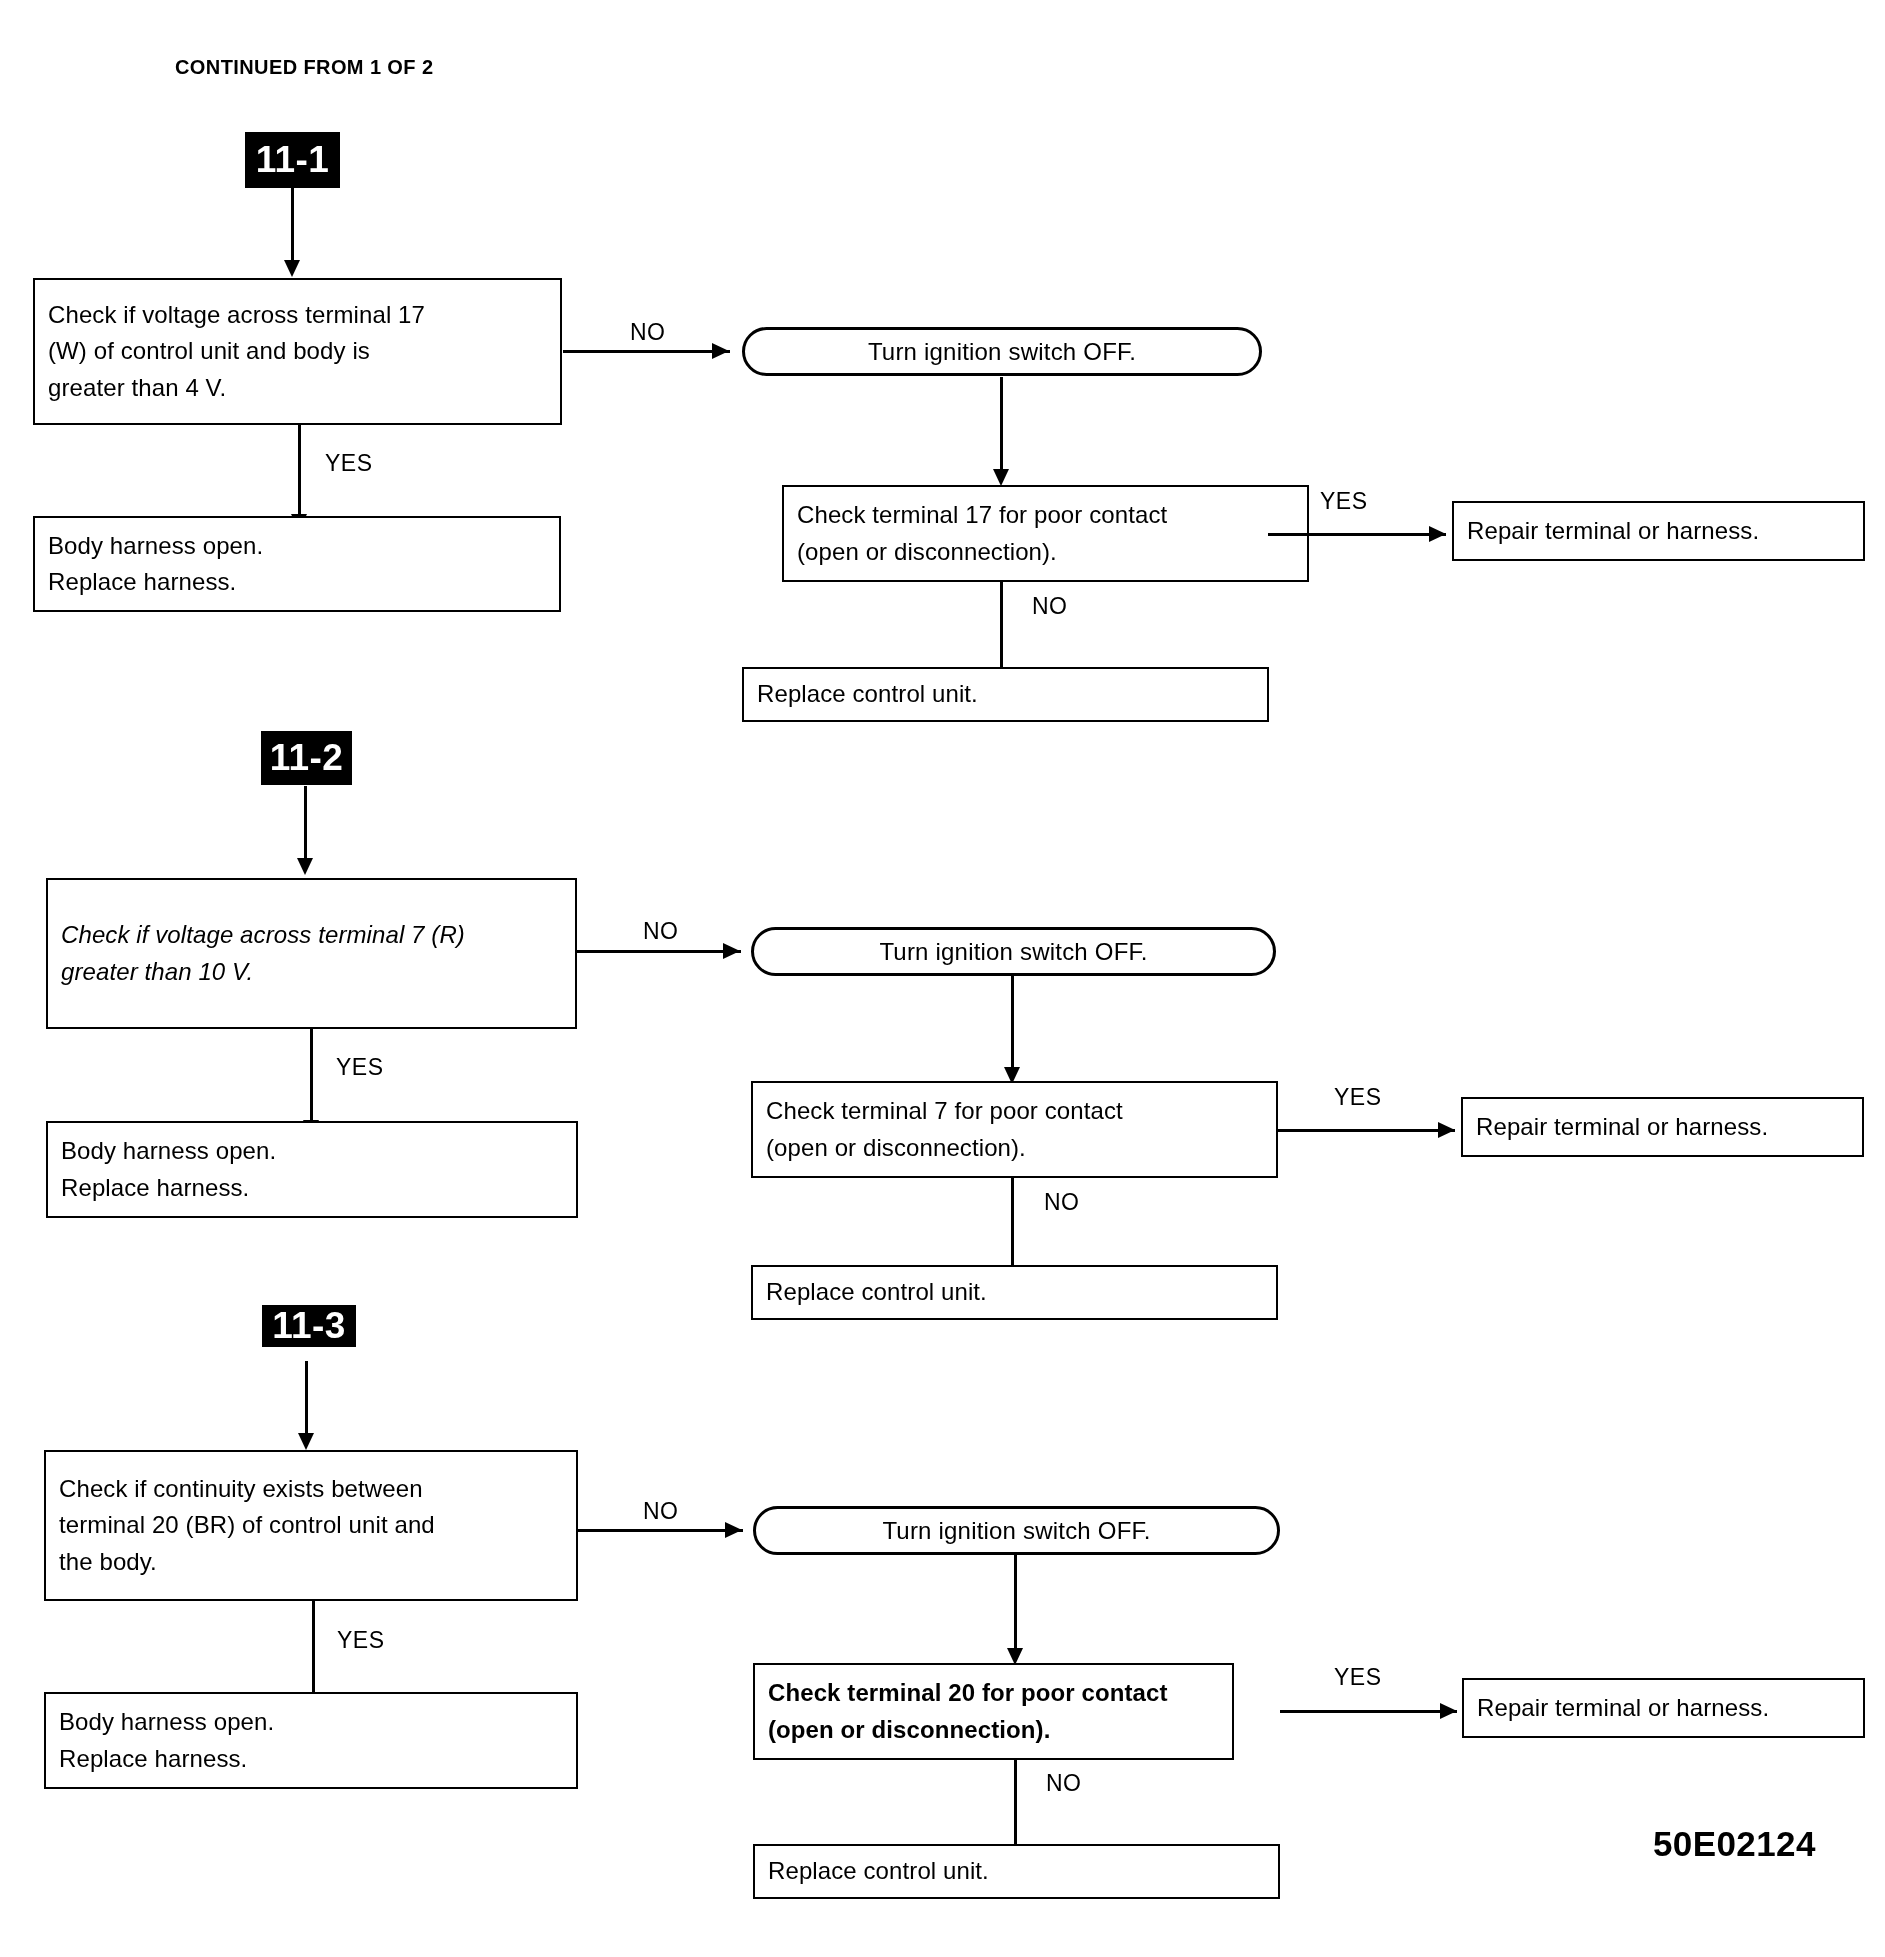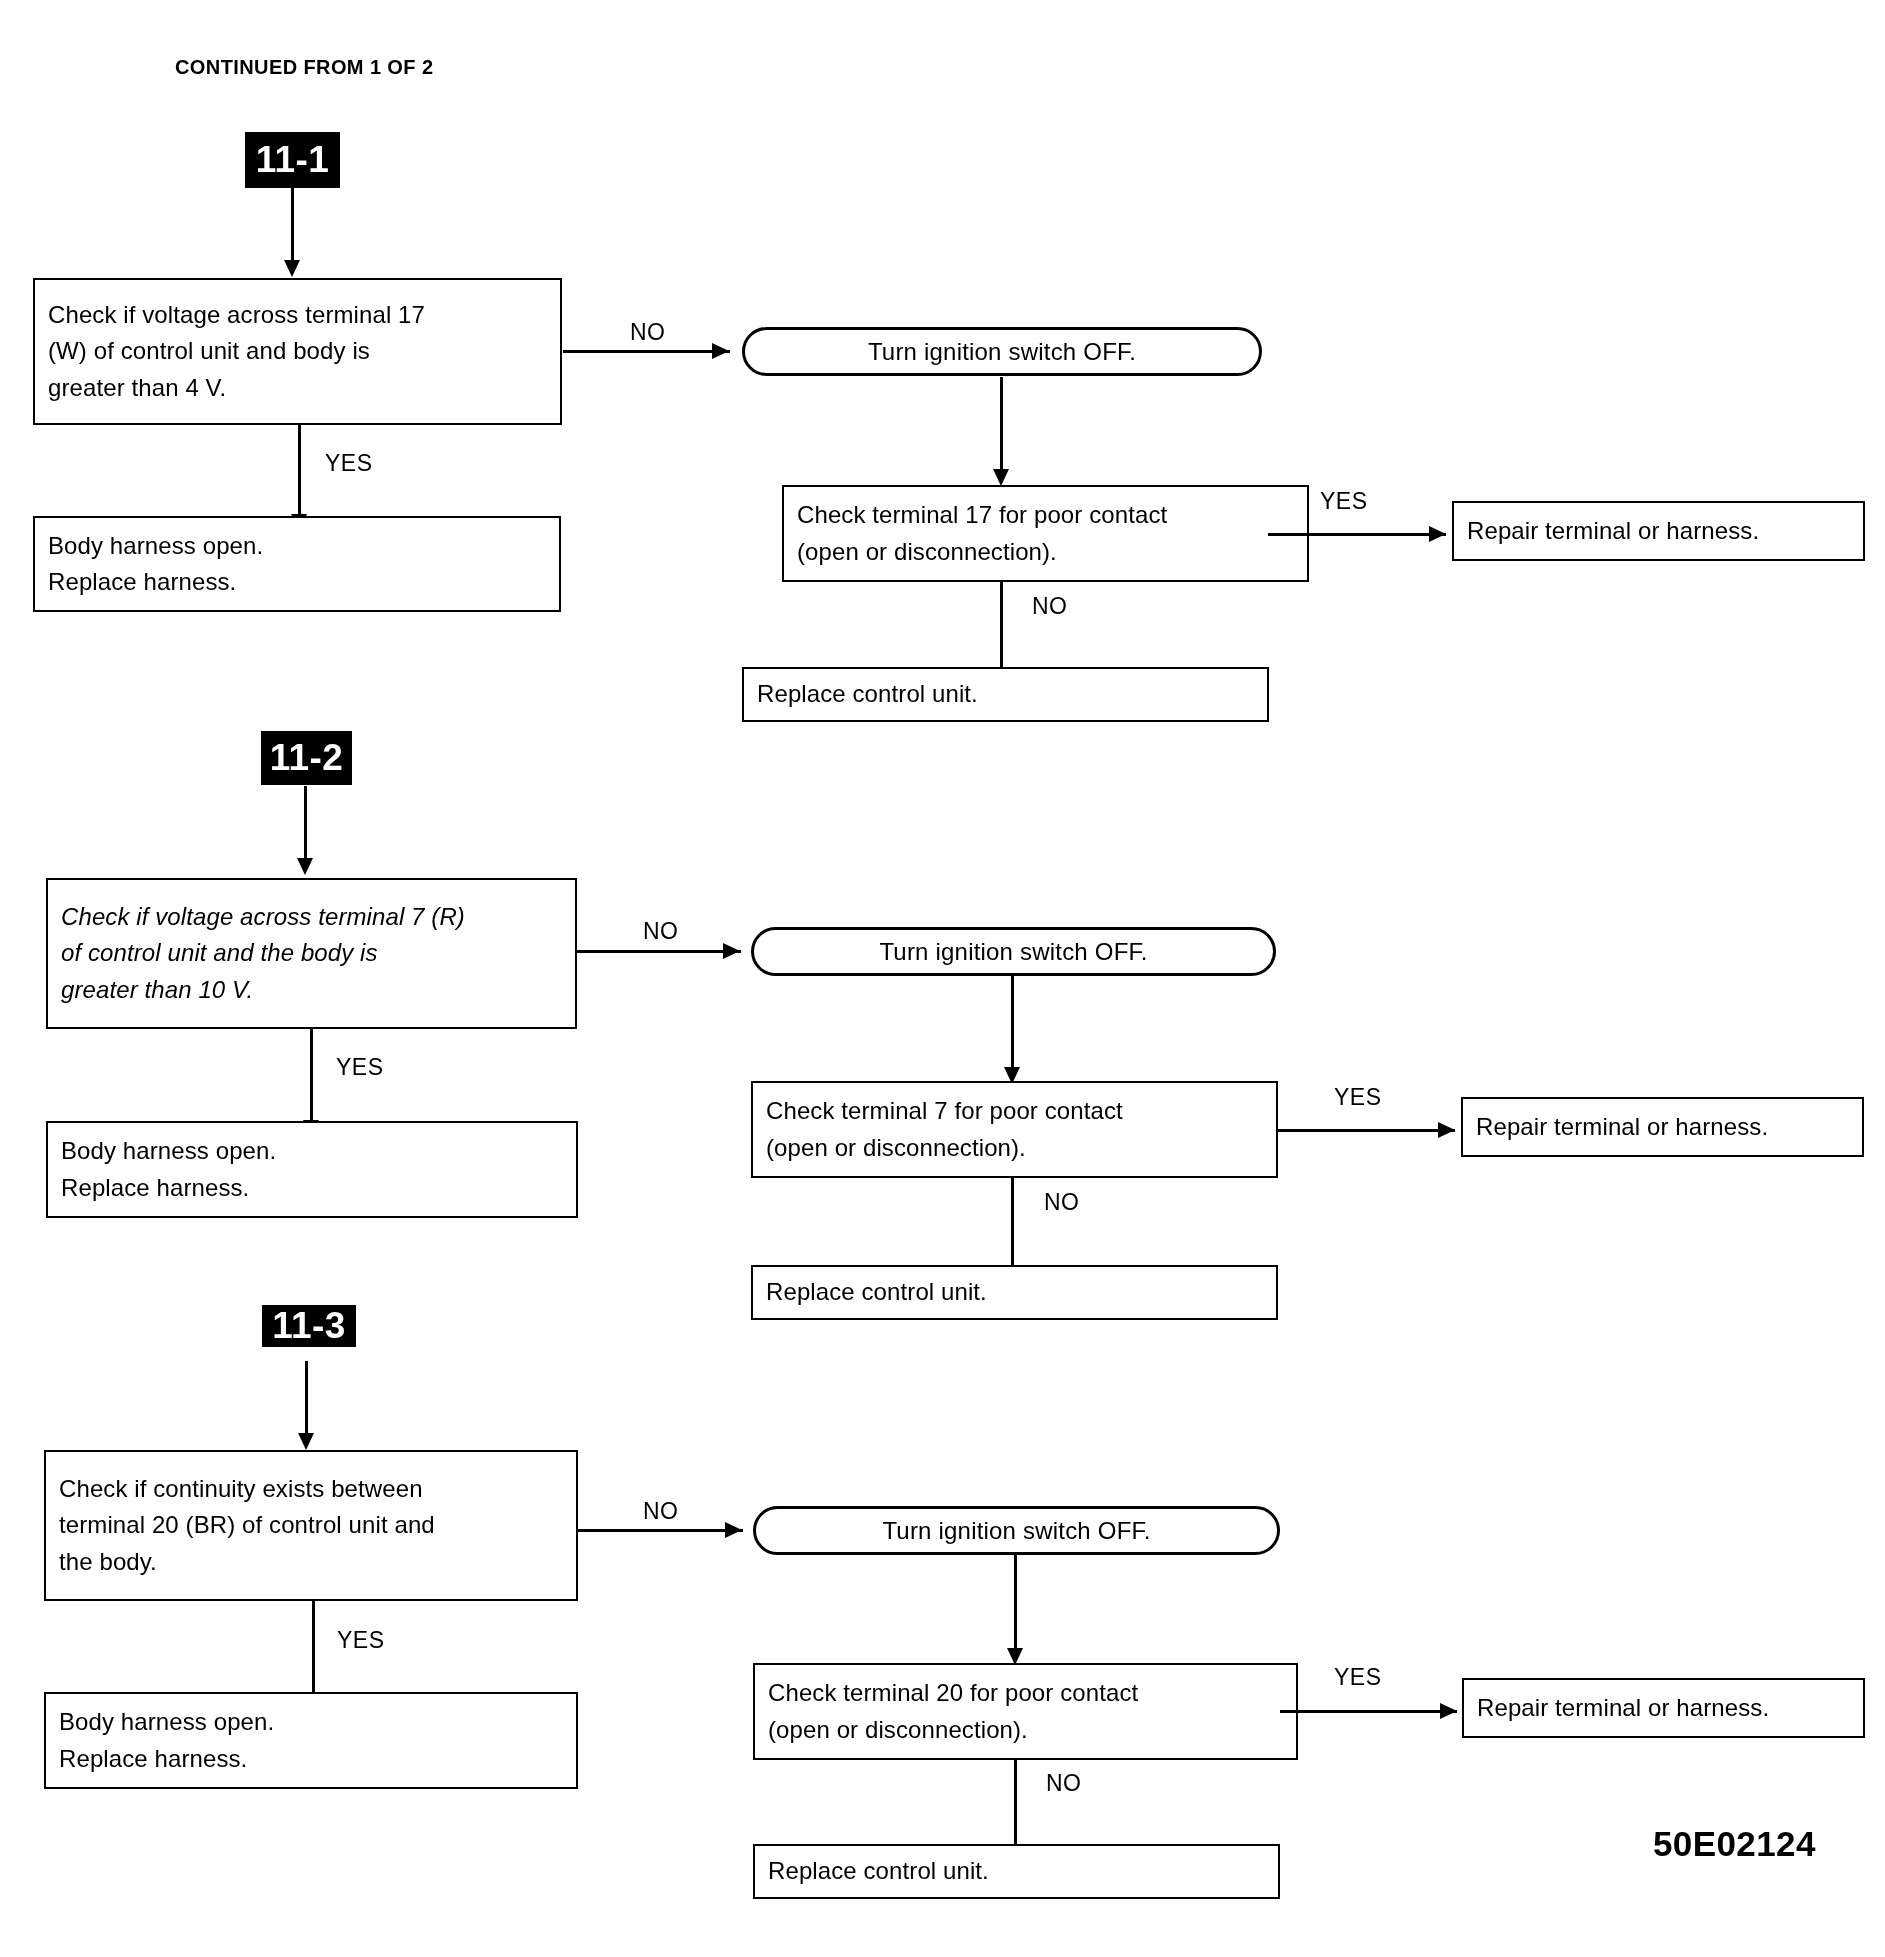"of control unit and the" div.ln { html: <div>of control unit and the body is</div> -> none }
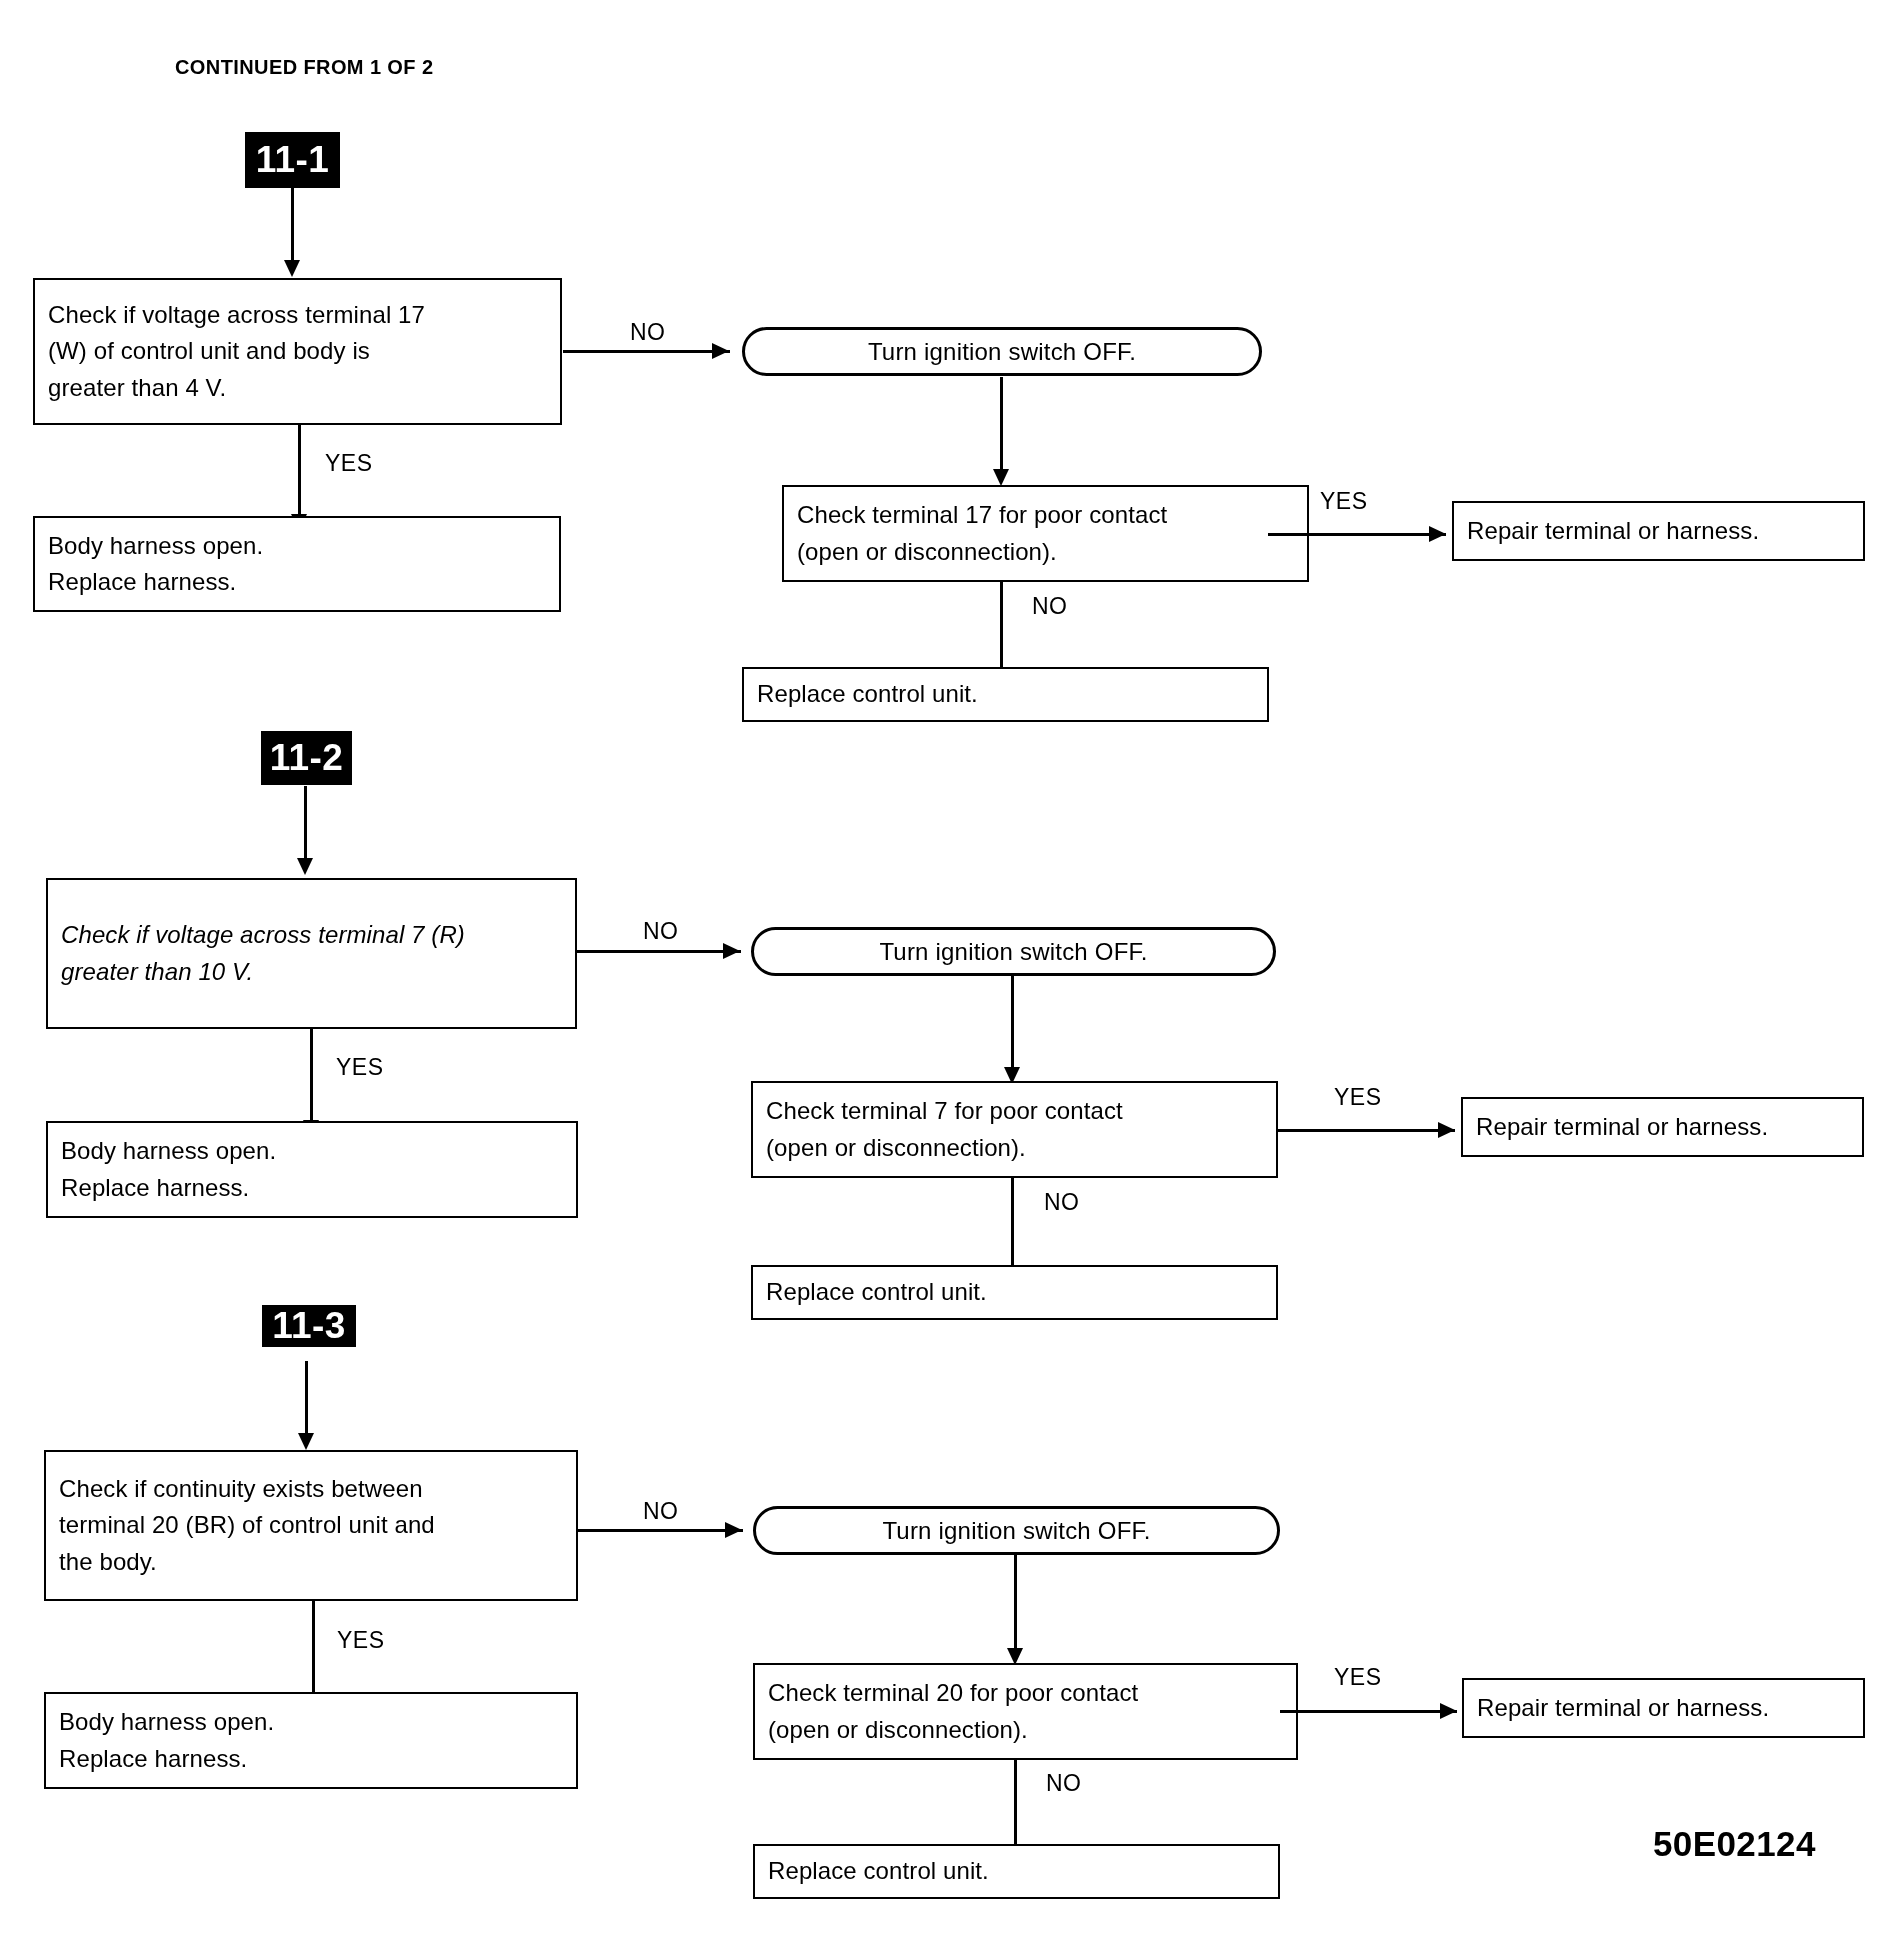"Check terminal 20 for poor" div.box { font-weight: none -> bold; width: 545px -> 481px }
